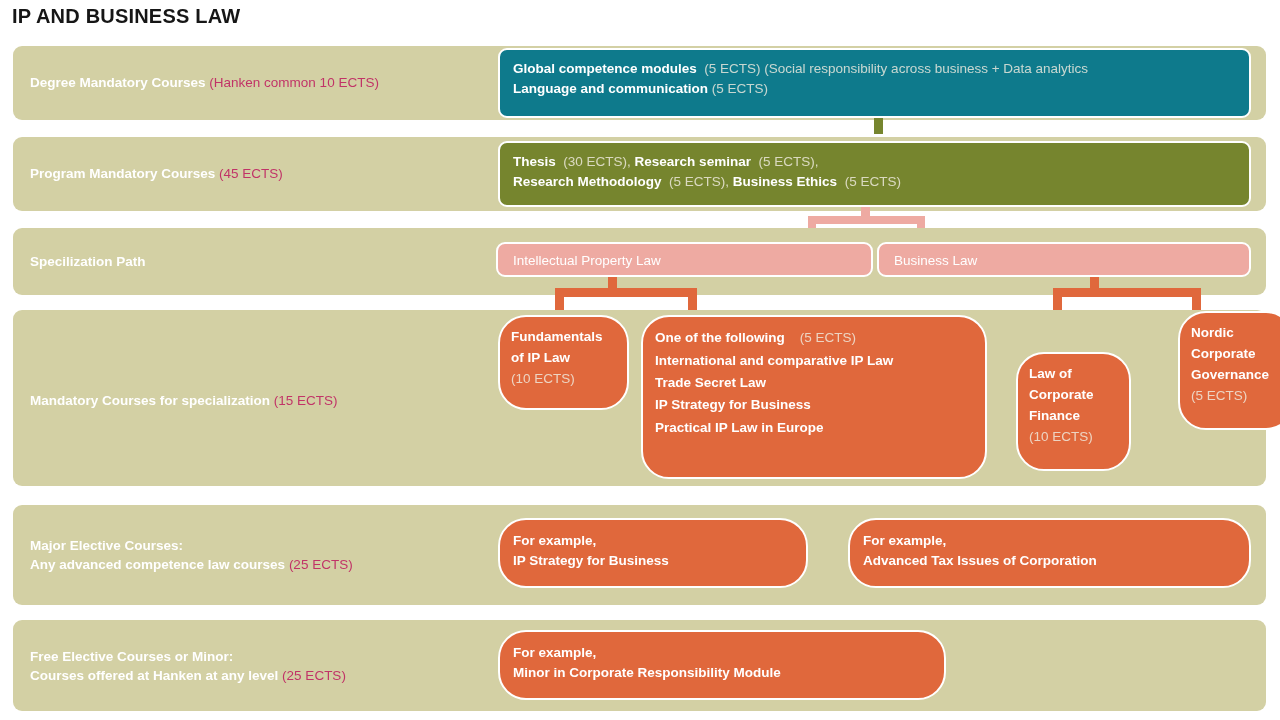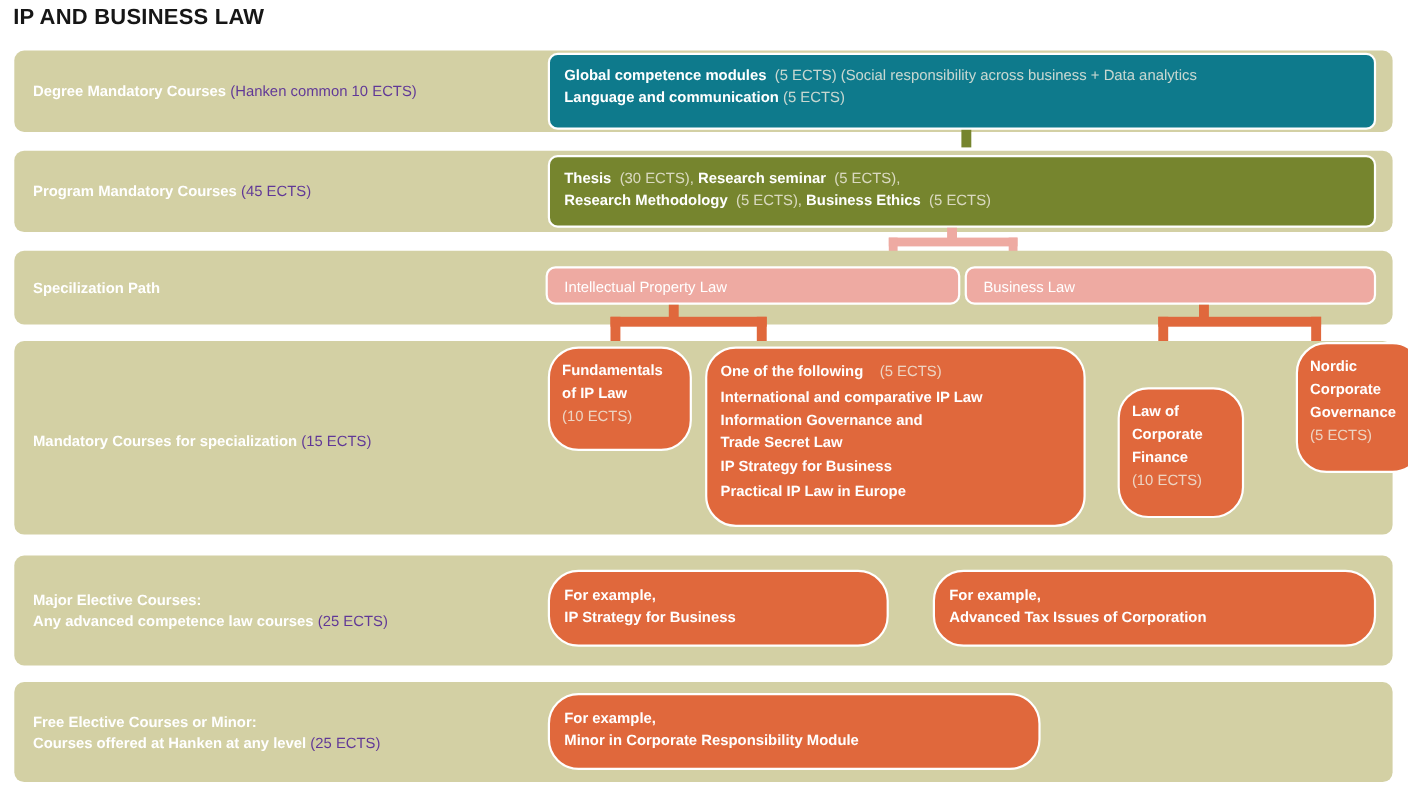"(Hanken common 10 ECTS)" .ects { color: #4c1d95 -> #be185d }
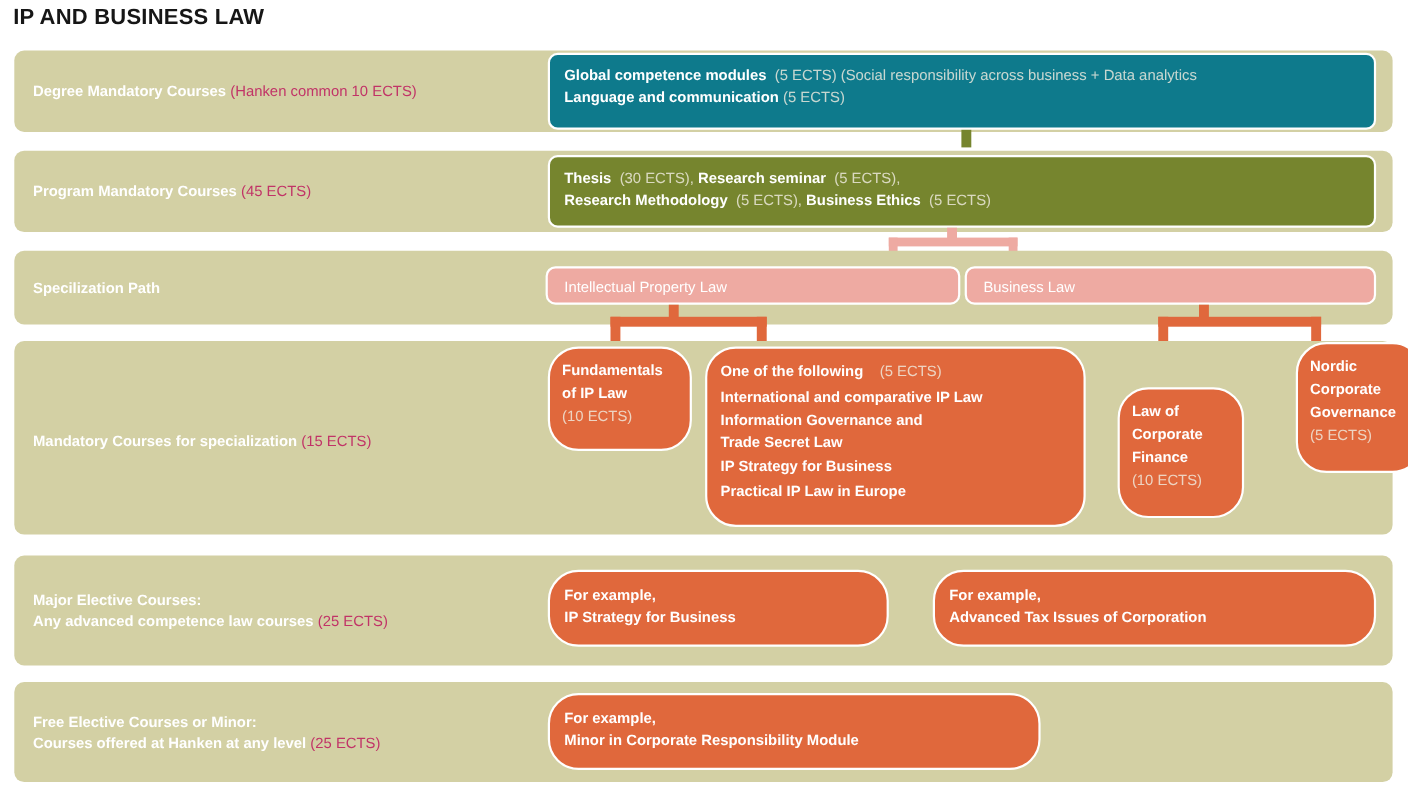"Information Governance and" span.node-line { html: <span>Information Governance and</span> -> none }
